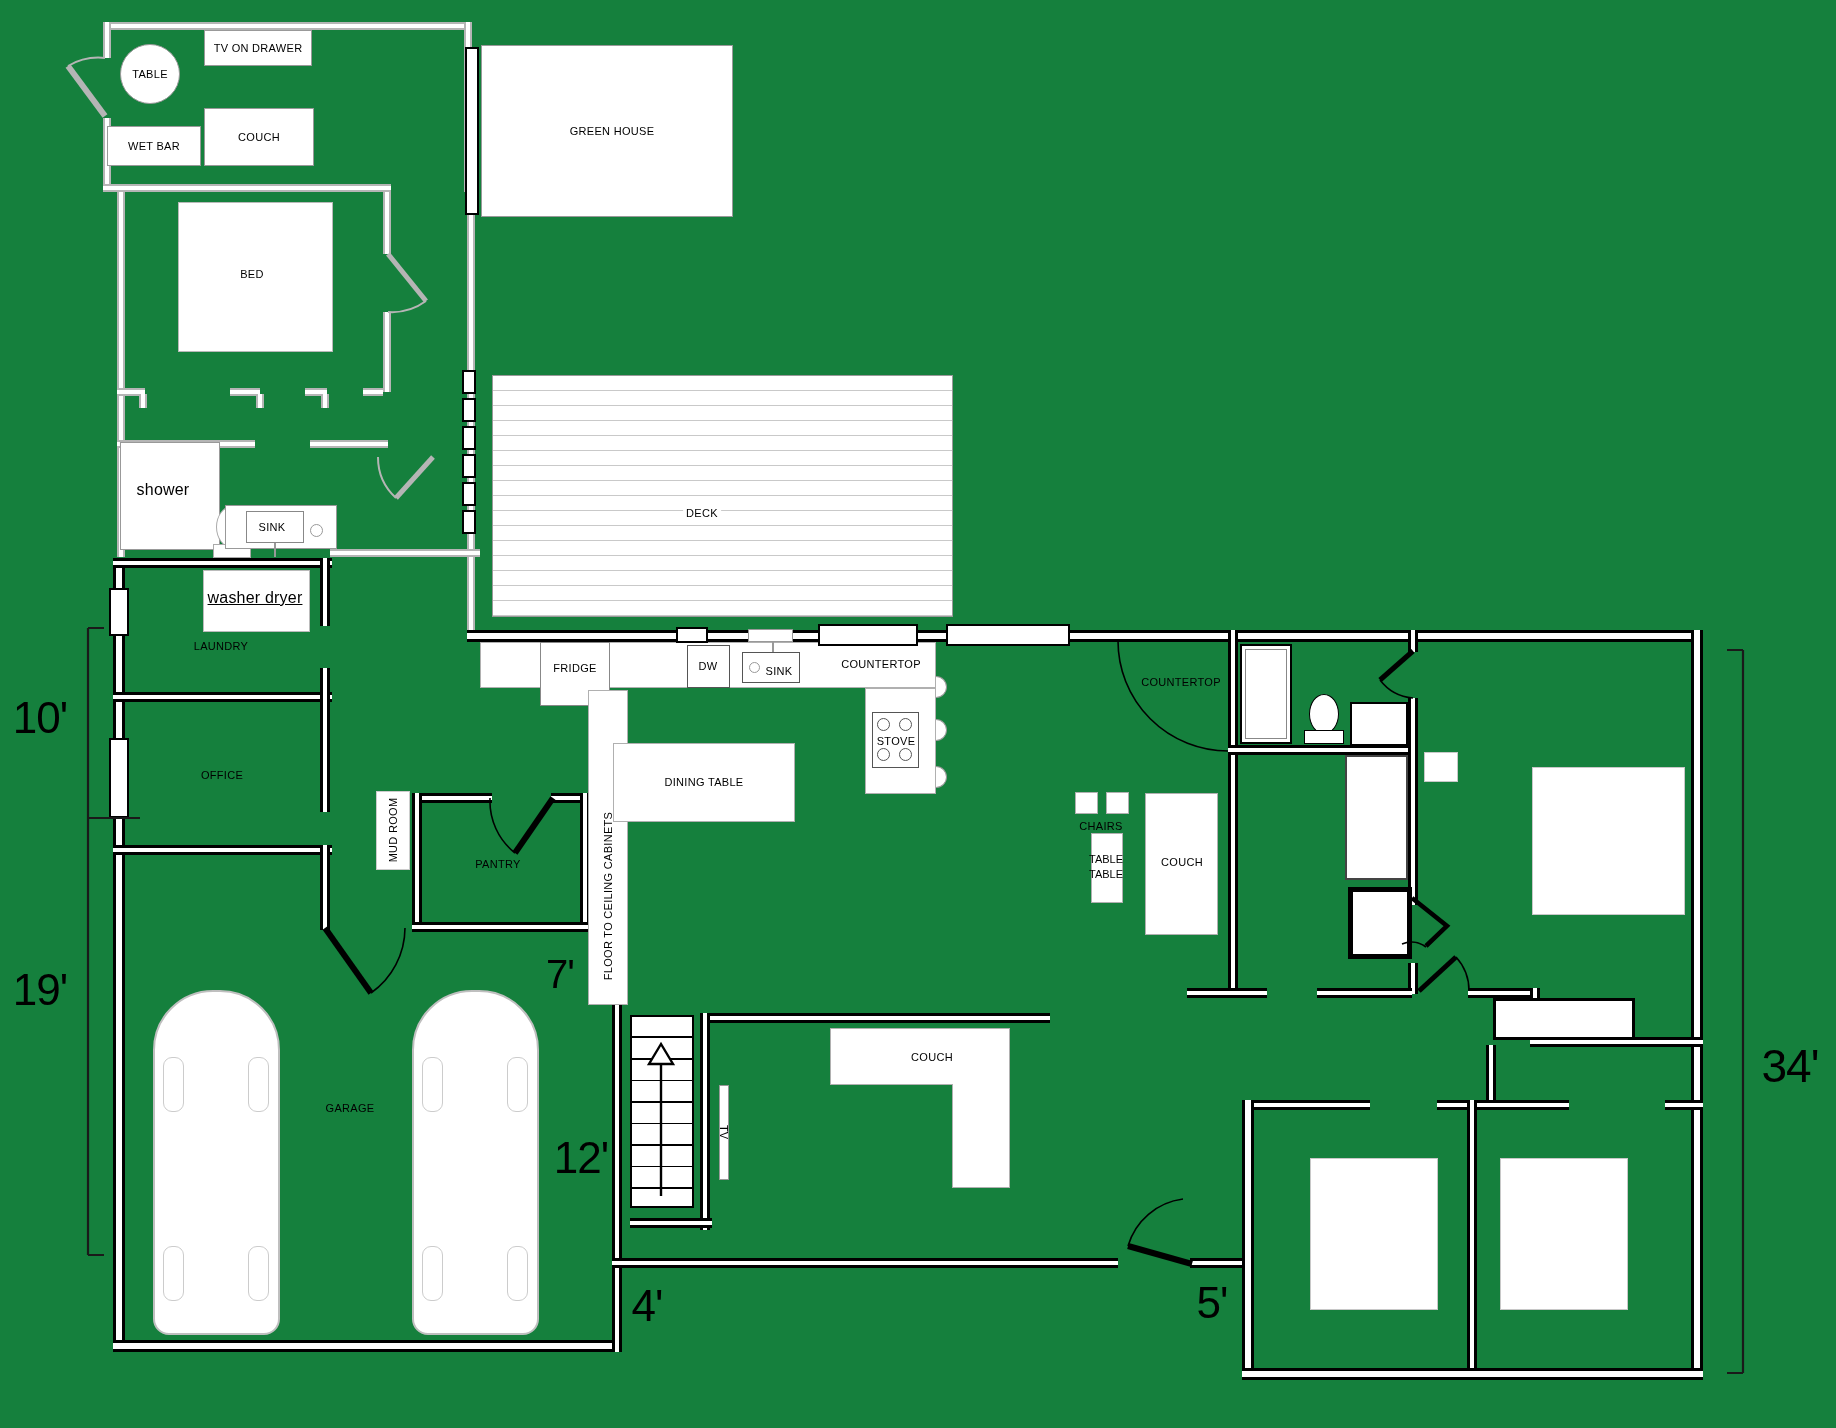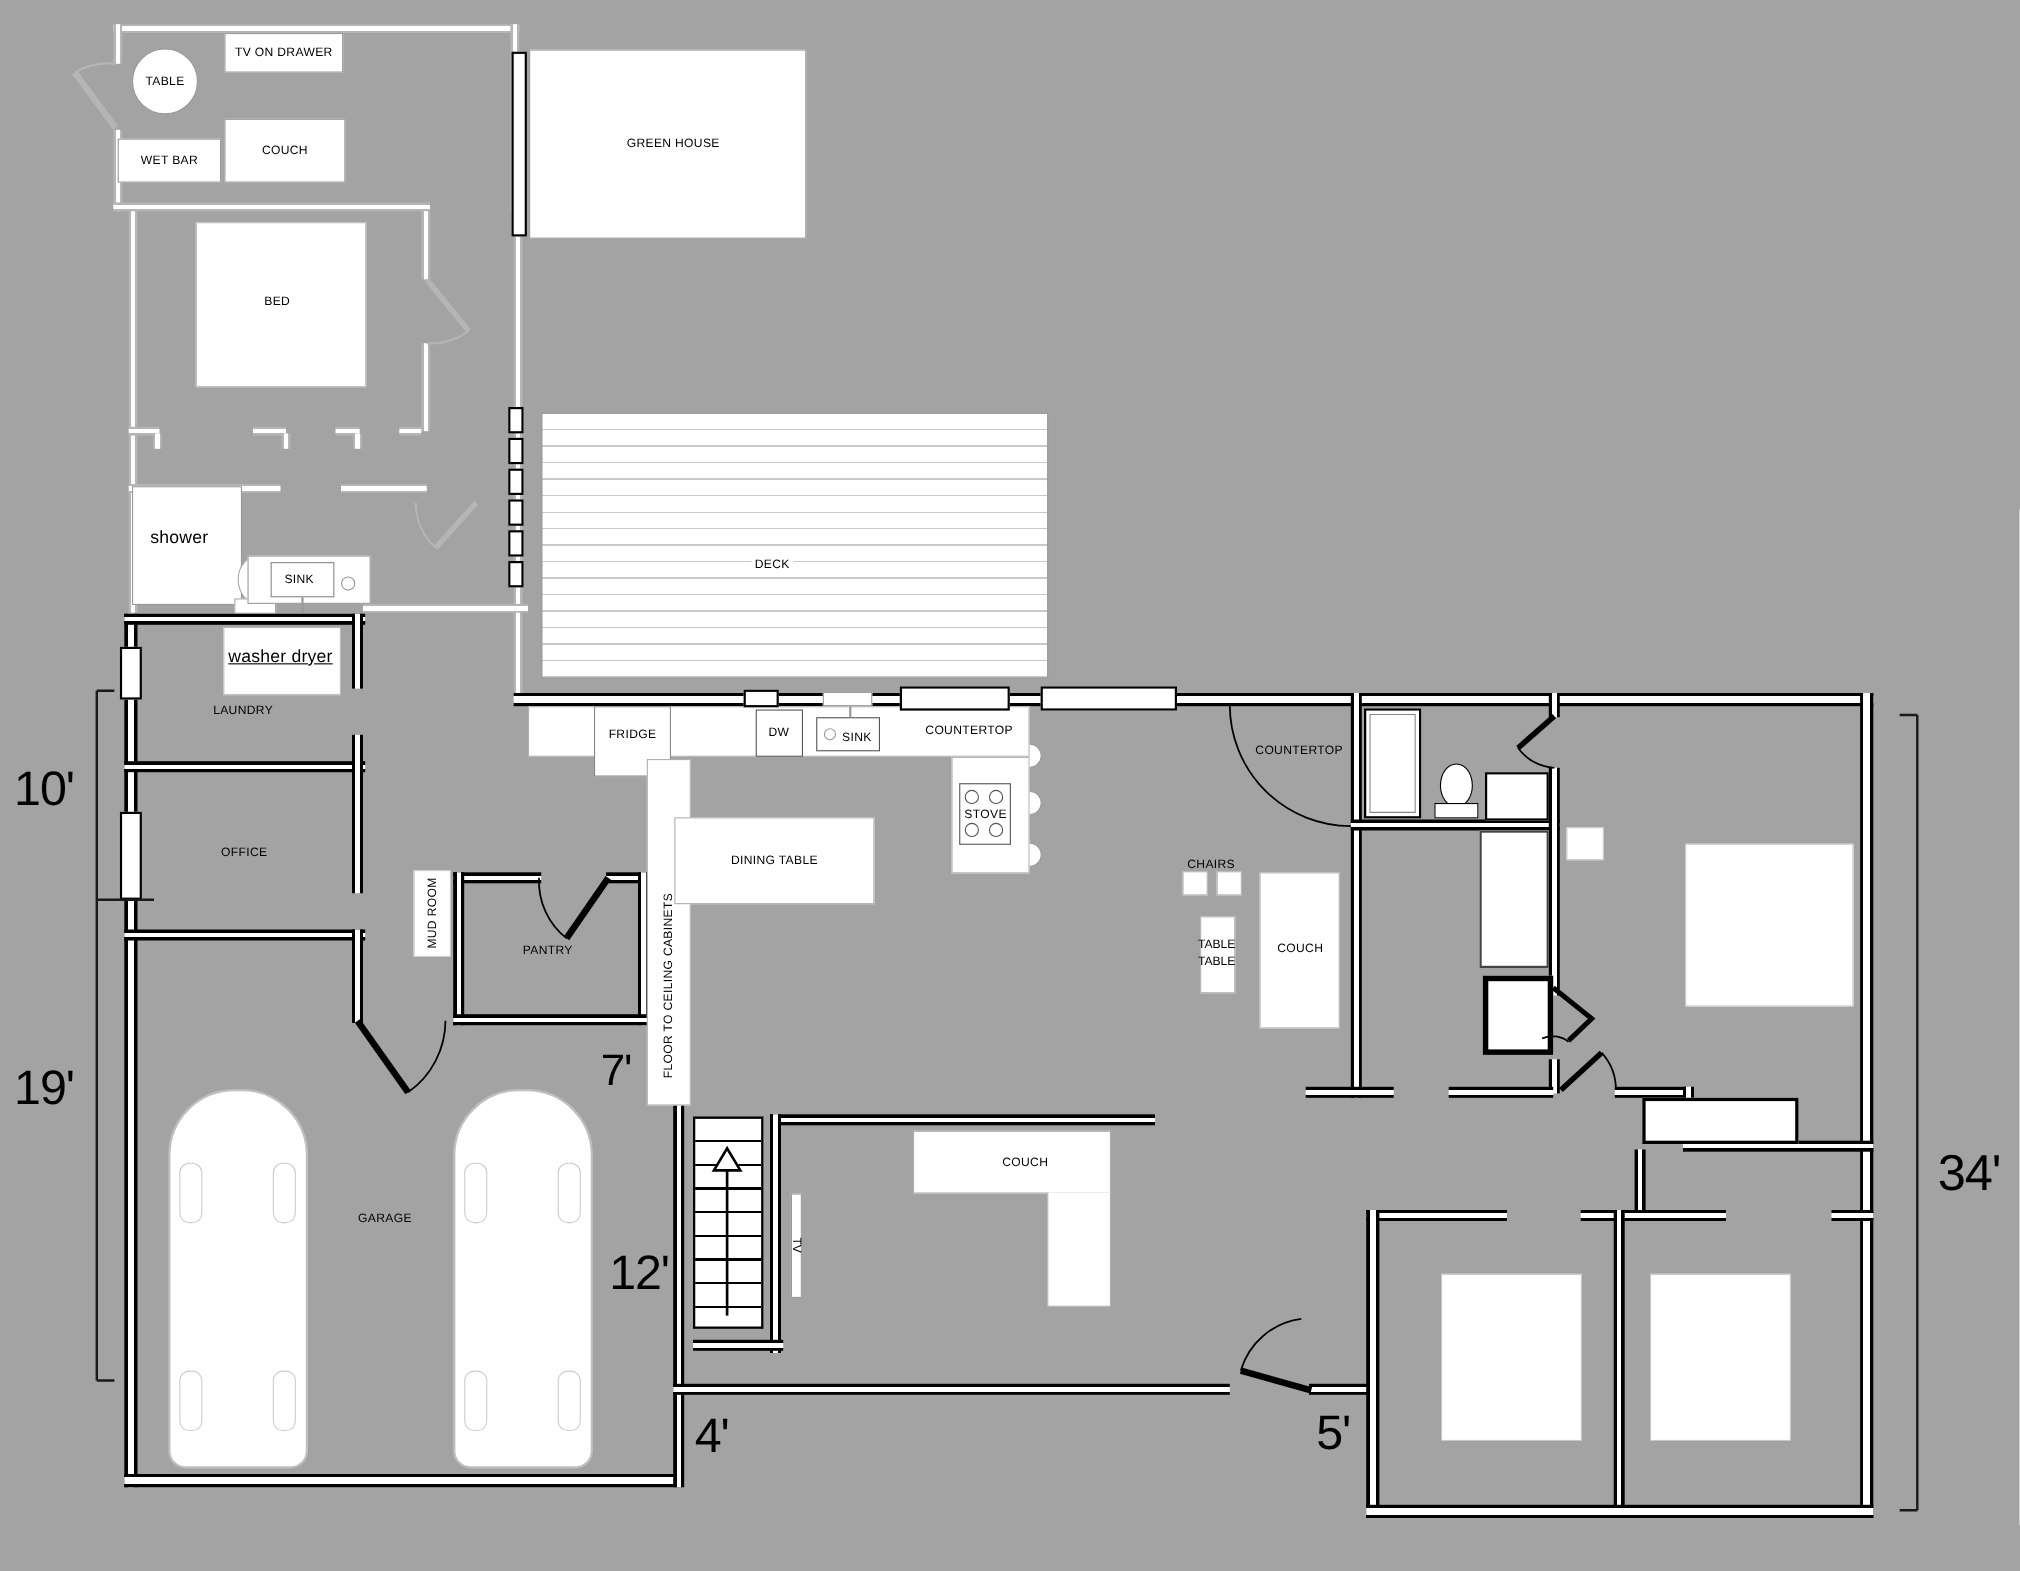"TV ON DRAWER" .plan { background: #a3a3a3 -> #15803d }
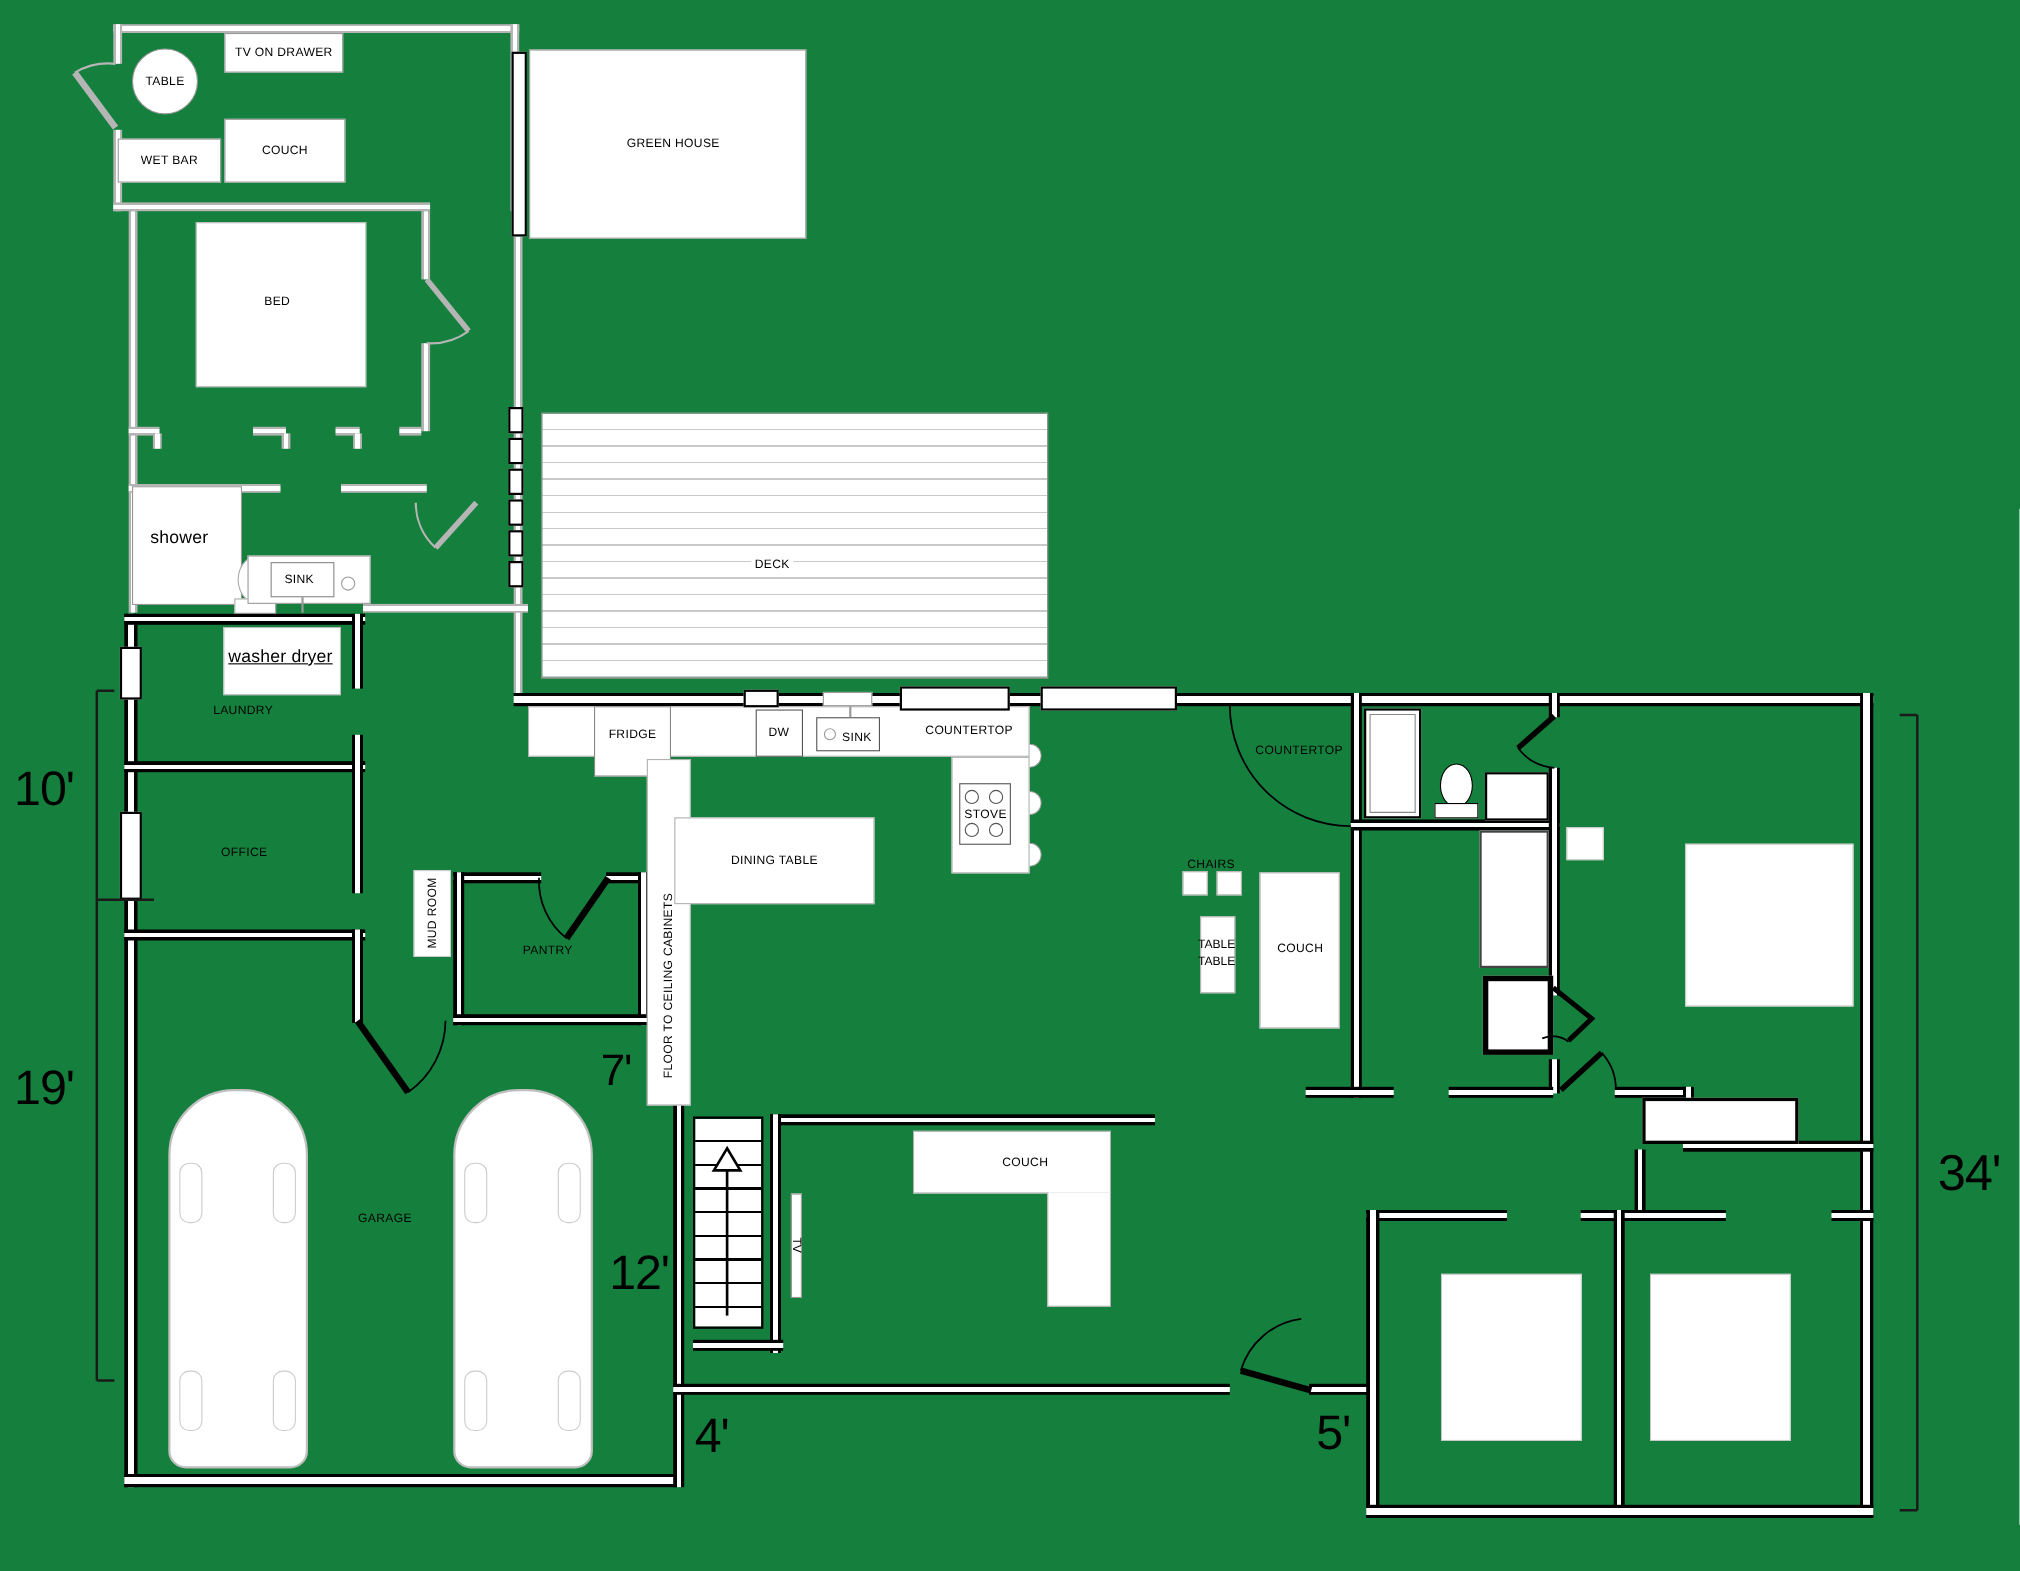"CHAIRS" div.lbl { top: 786px -> 826px }
